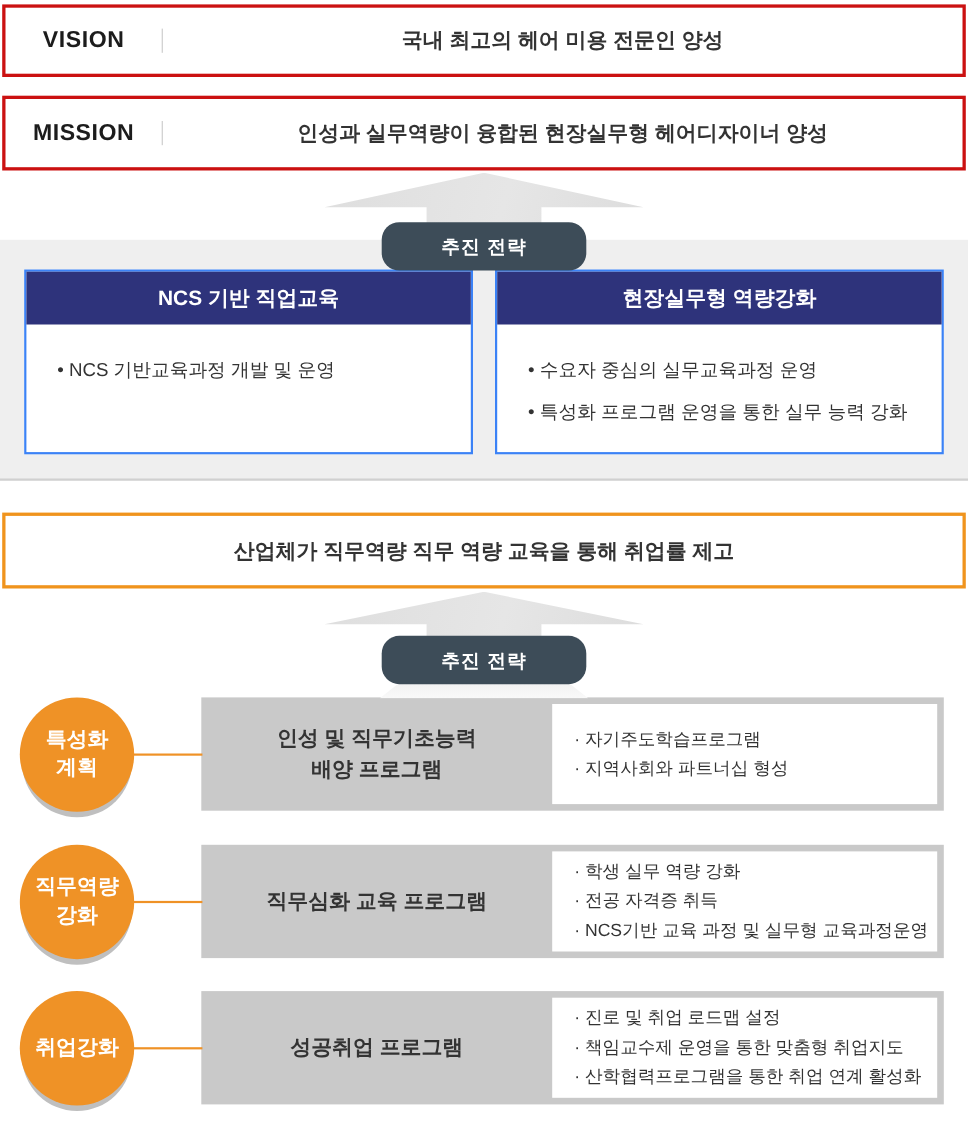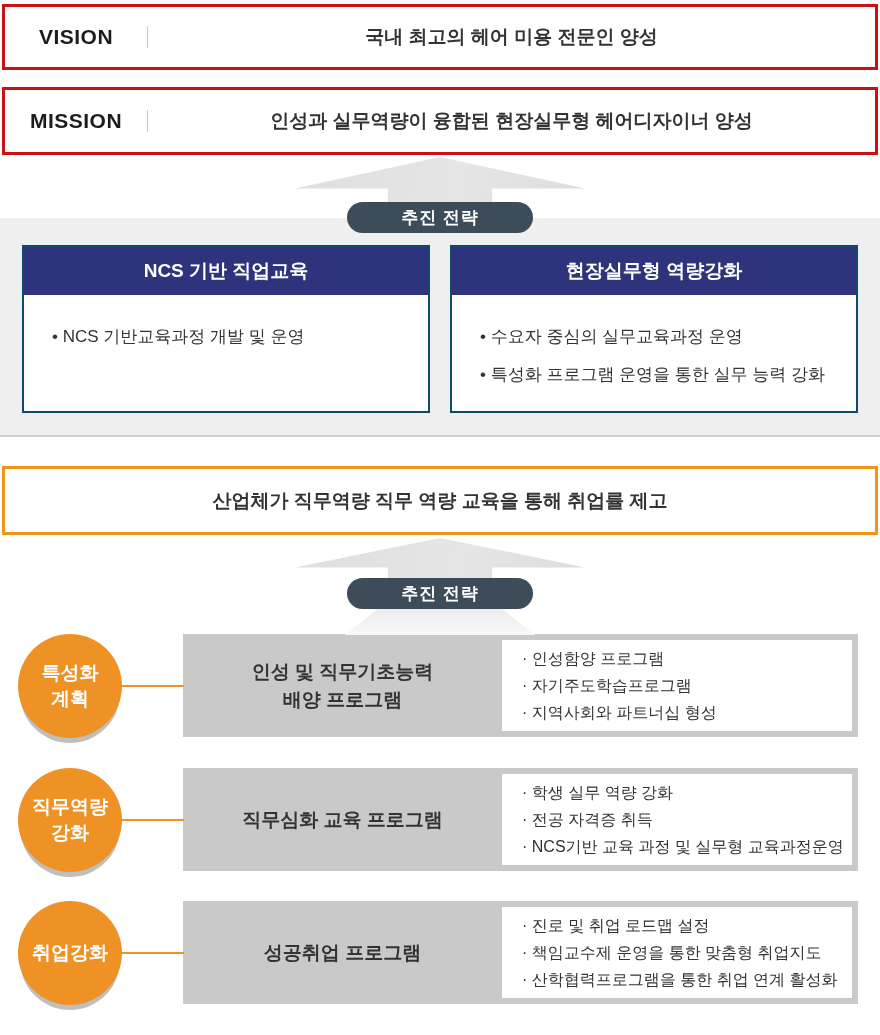"추진 전략" .pill { height: 31px -> 44px }
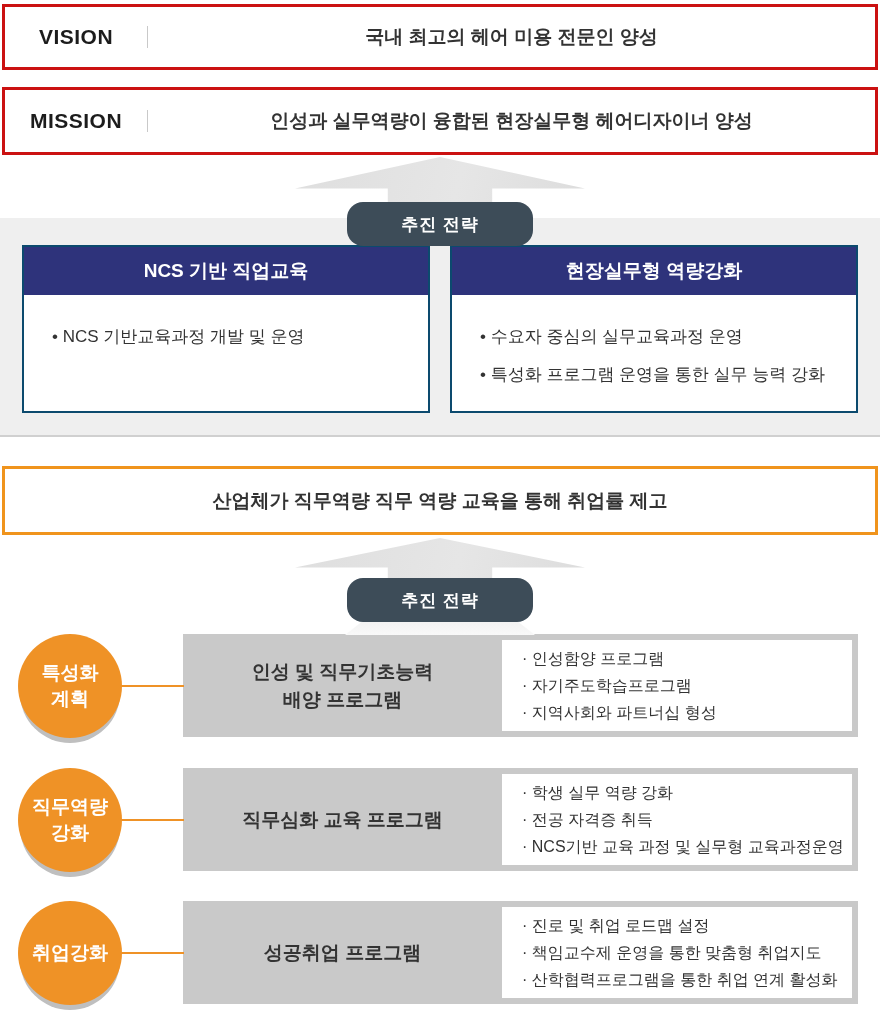"NCS 기반 직업교육" .card { border: 2px solid #0c4a6e -> 2px solid #3b82f6 }
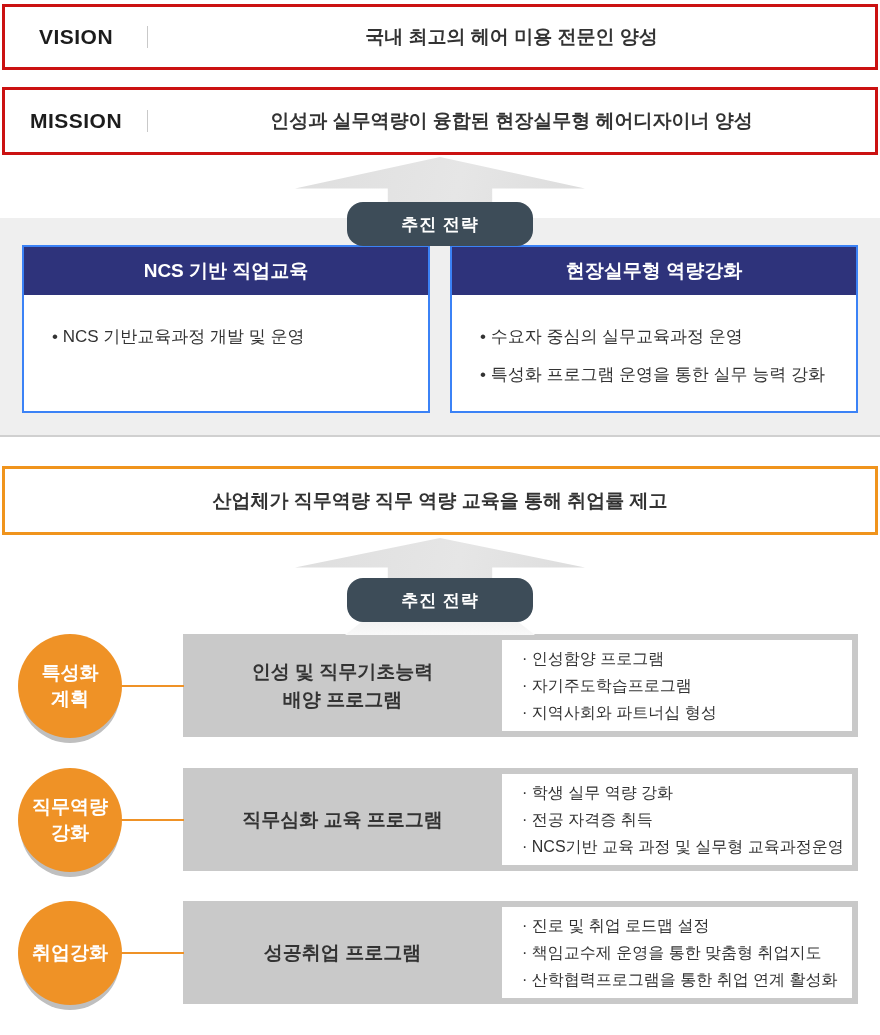"· 인성함양 프로그램" li { html: <li>· 인성함양 프로그램</li> -> none }
